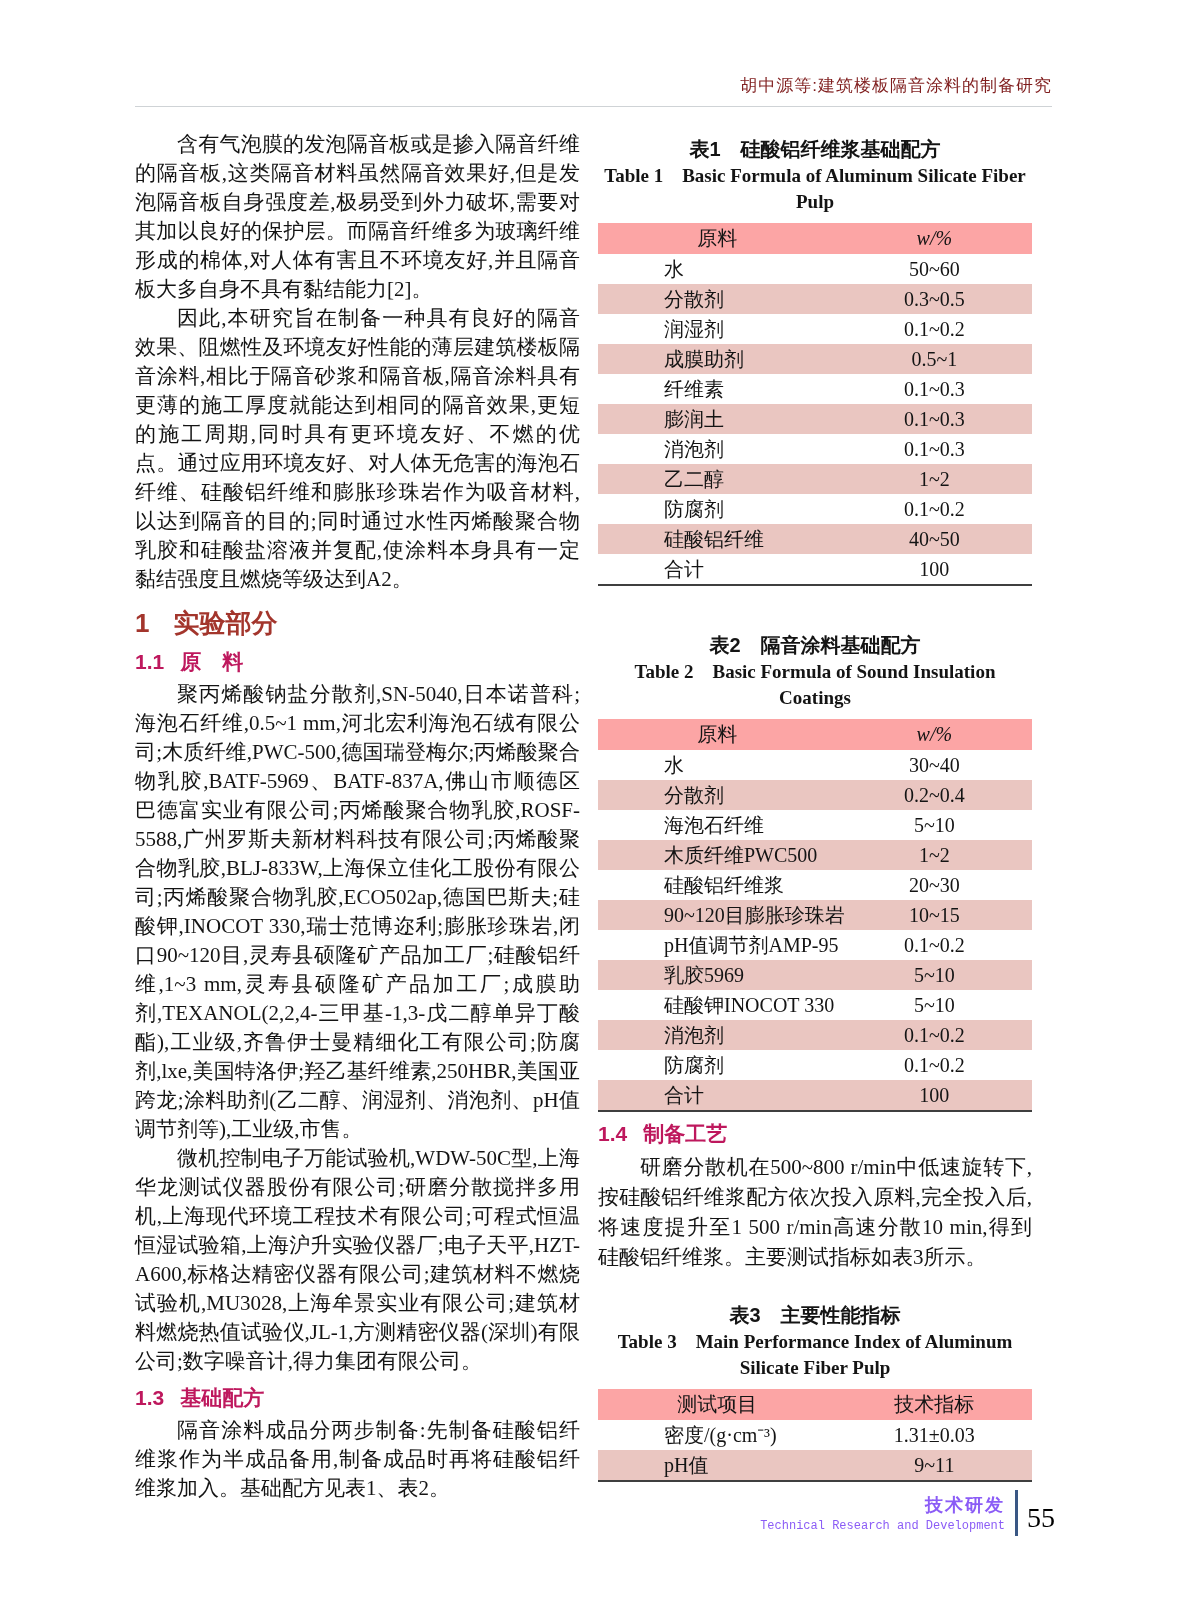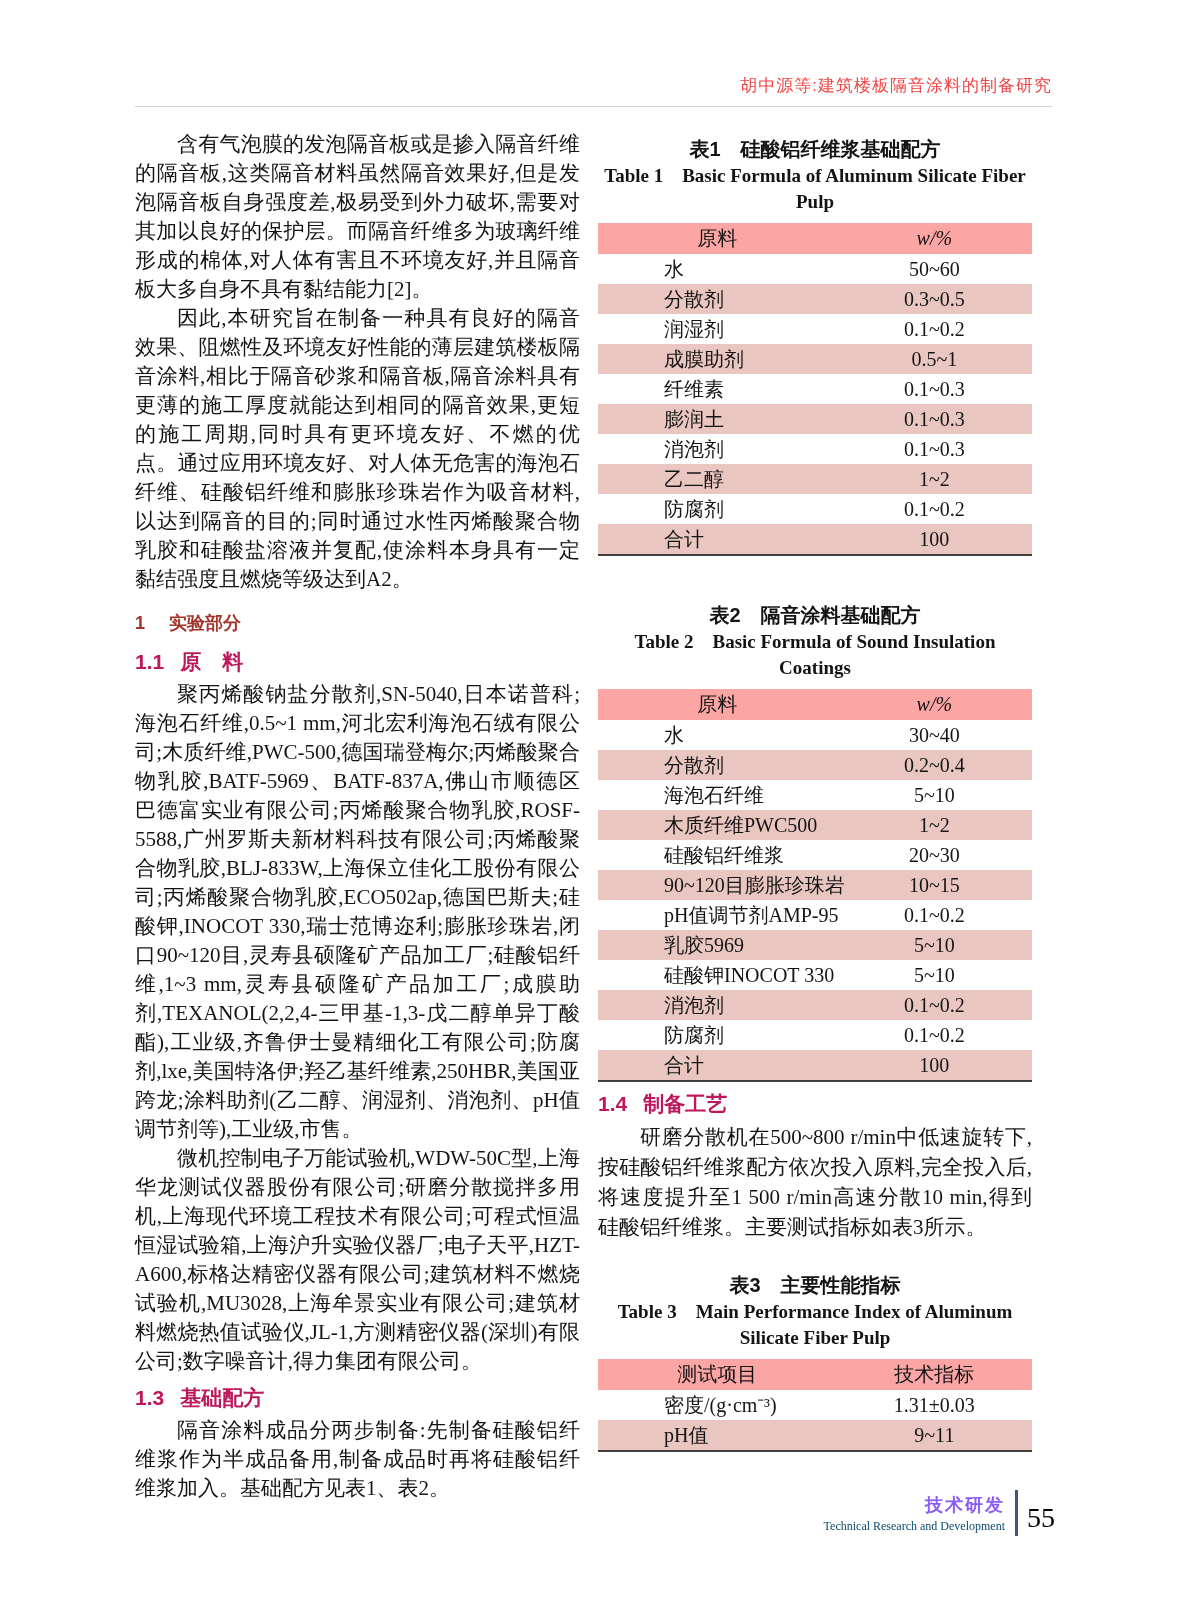"胡中源等:建筑楼板隔音涂料的制备研究" .running-head { color: #ef4444 -> #7f1d1d }
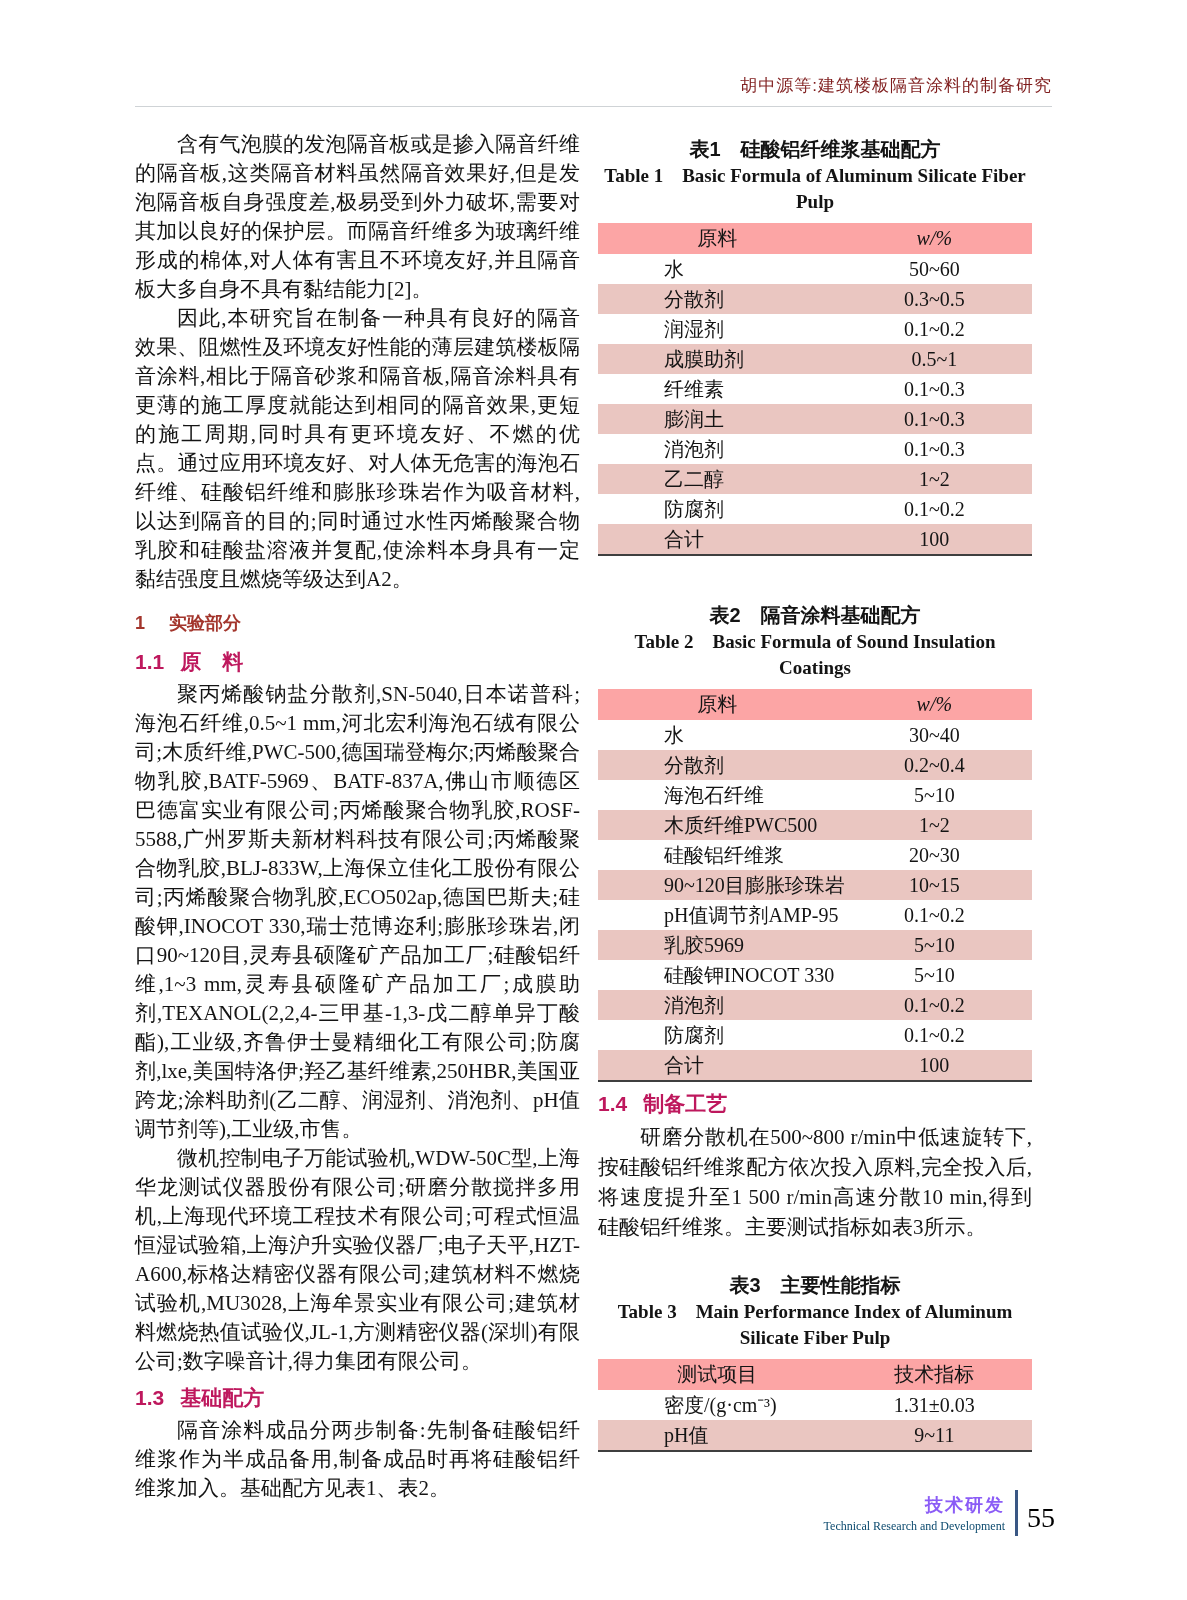"硅酸铝纤维" div.trow { html: none -> <div> <span>硅酸铝纤维</span> <span>40~50</span> </div> }
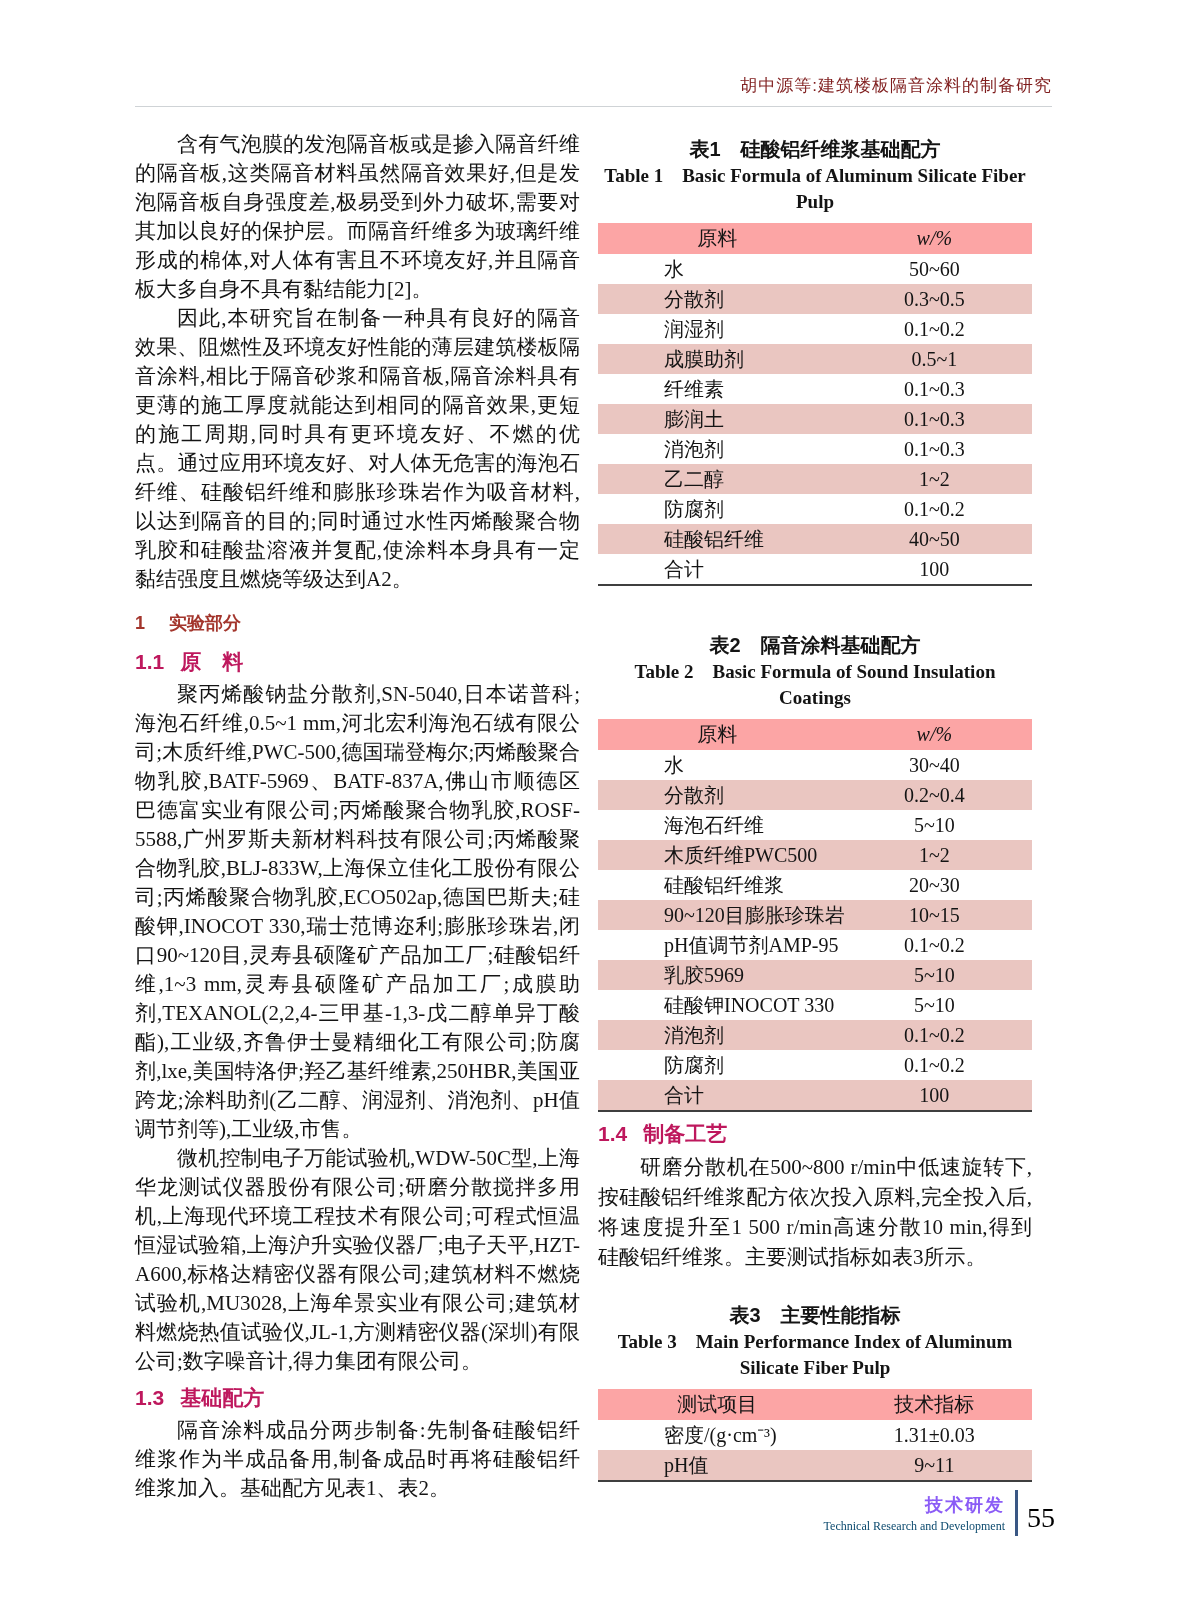"1 实验部分" h1.sec { font-size: 18px -> 26px }
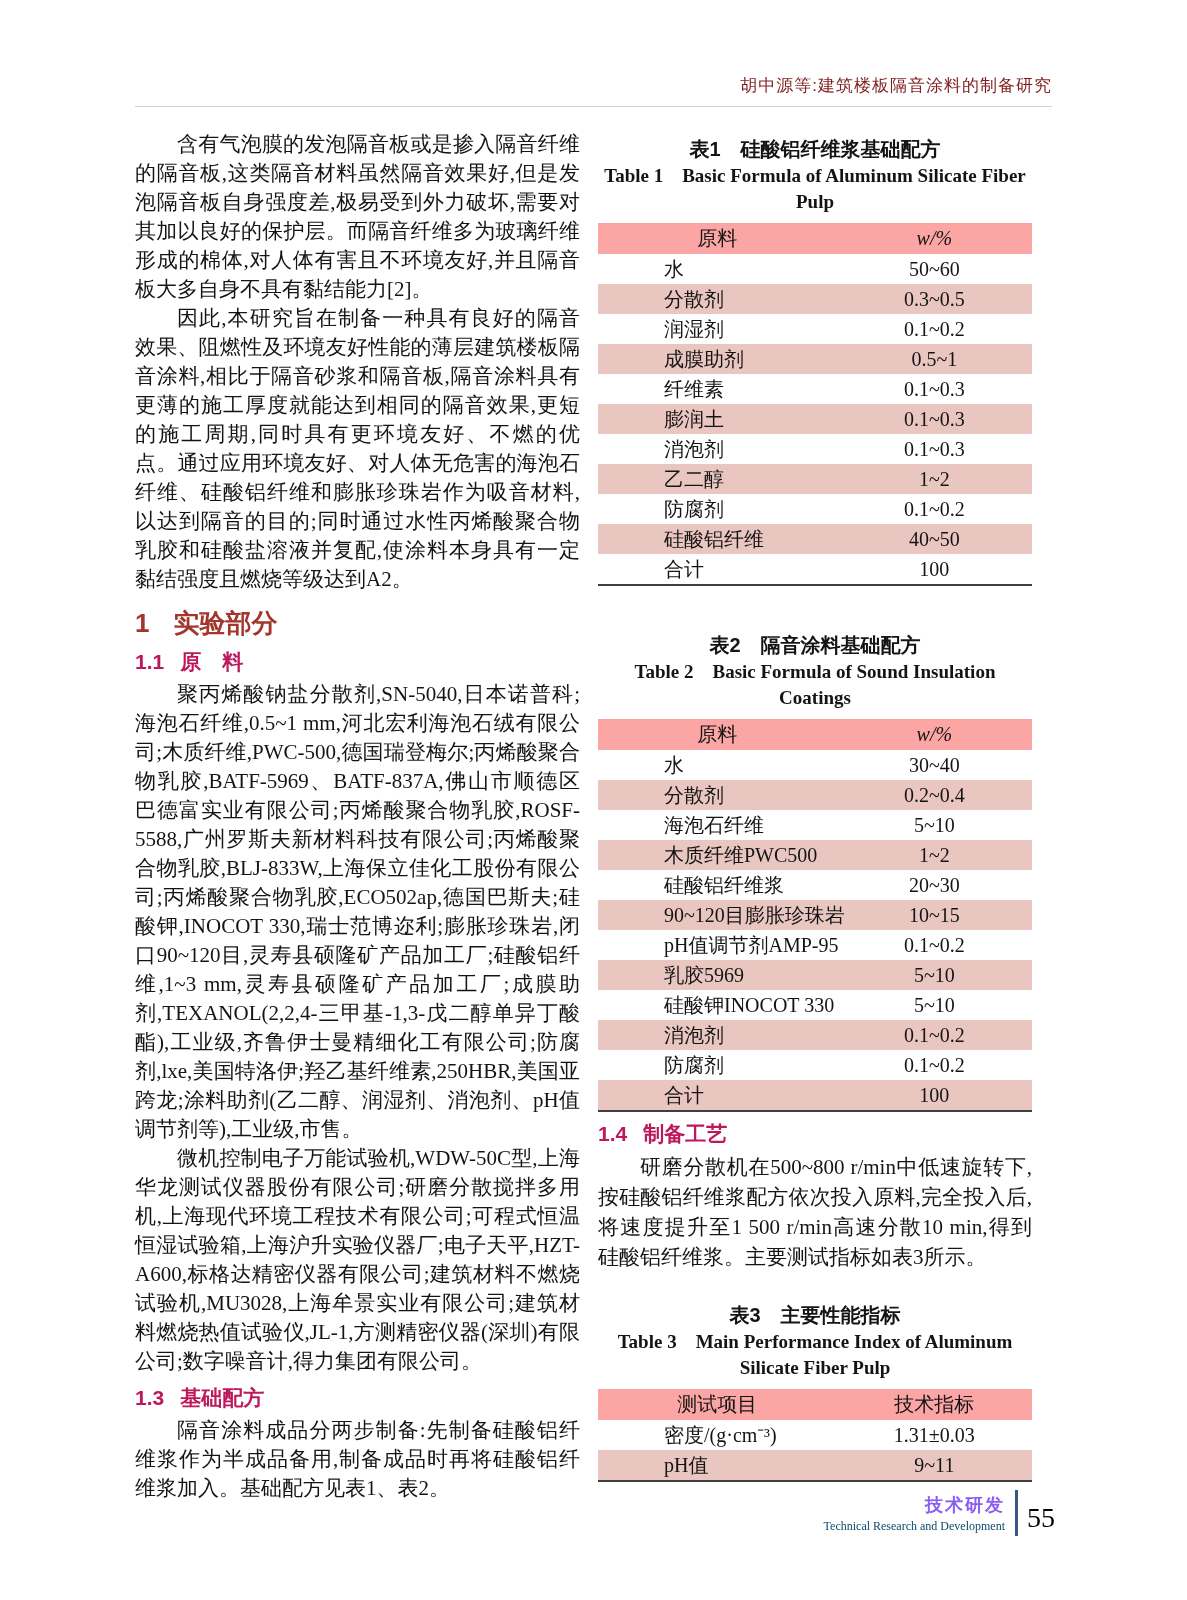"Technical Research and Development" .f-en { color: #0c4a6e -> #8b5cf6; font-family: Liberation Serif, serif -> Liberation Mono, monospace }
